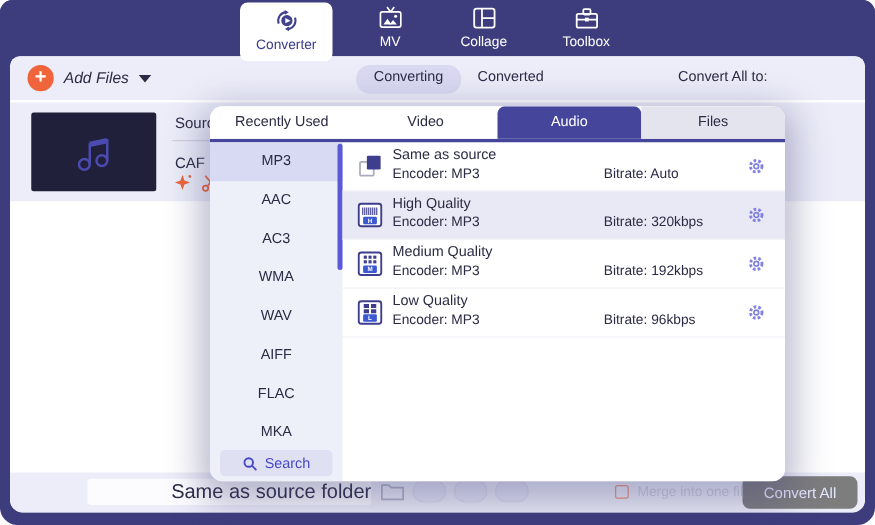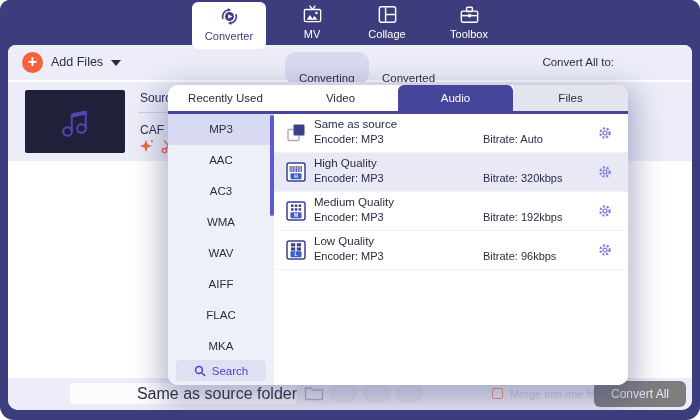"Add Files" .add-label { font-style: none -> italic }
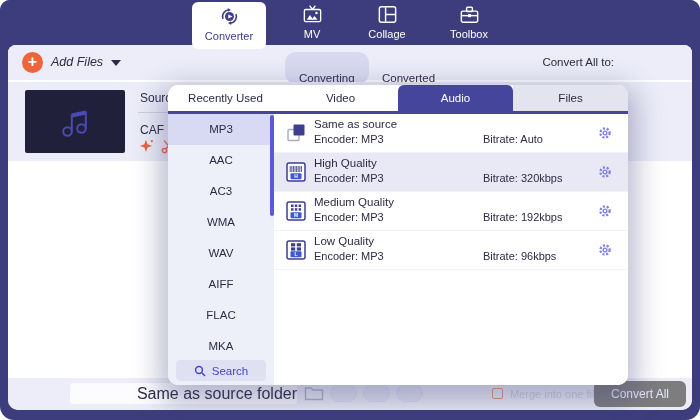"Converting" .pill { padding: 16px 14px -> 0 14px }
